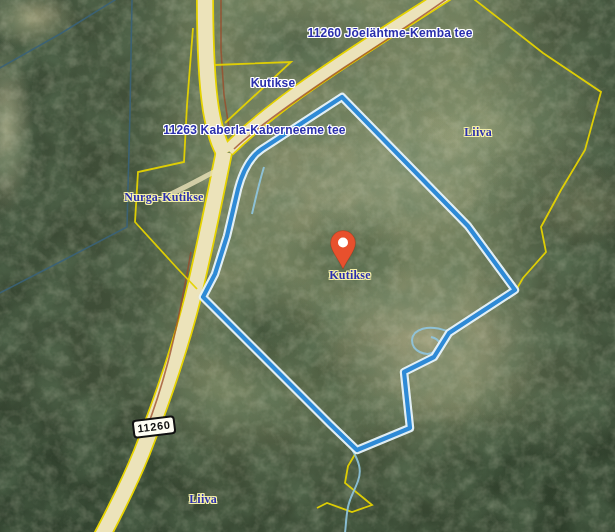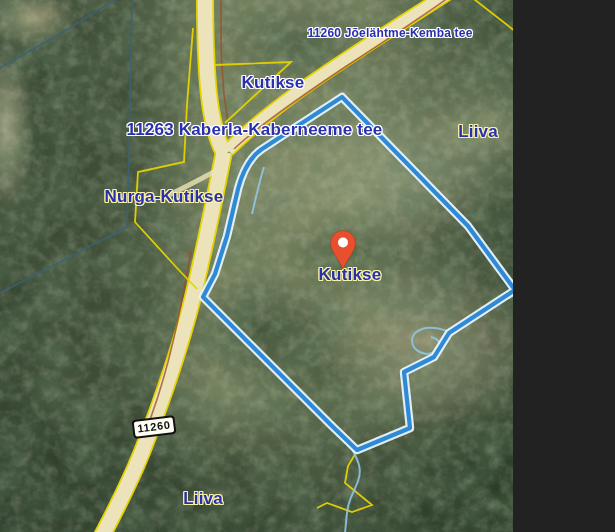"11260 Jõelähtme-Kemba tee" .map { width: 513px -> 615px }
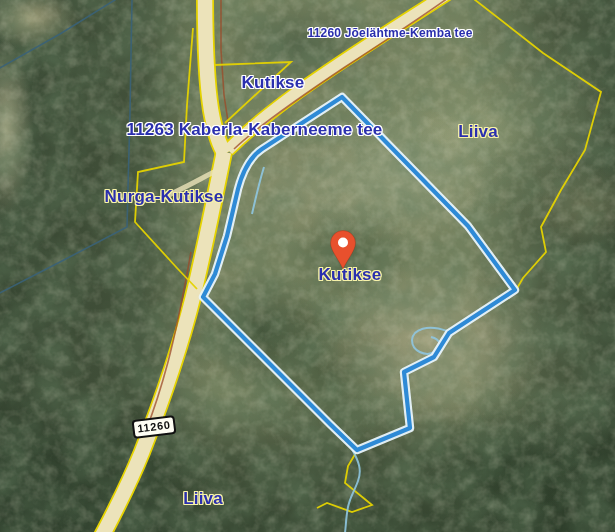"Kutikse" .lbl { font-size: 17px -> 12px }
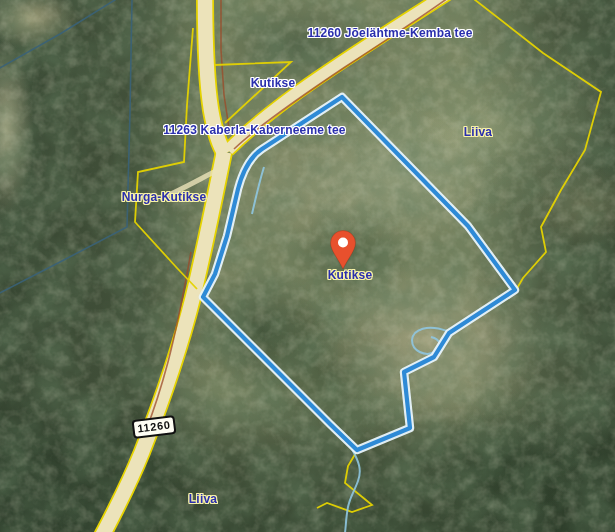"Liiva" .halo-y { font-family: none -> Liberation Serif, serif }
